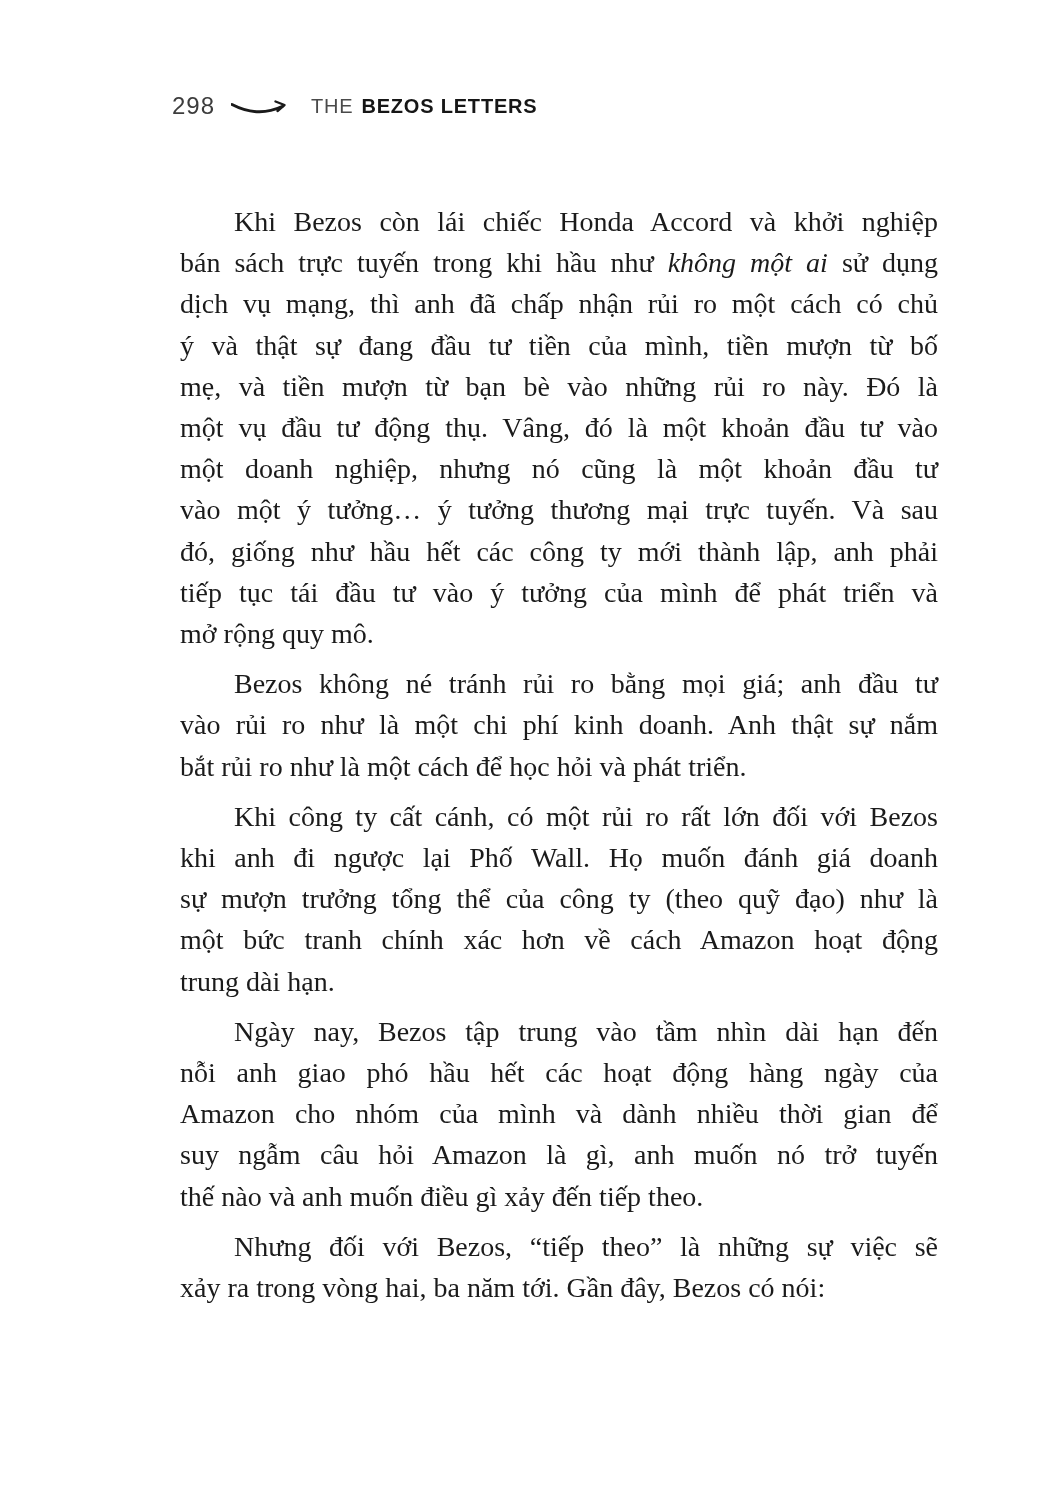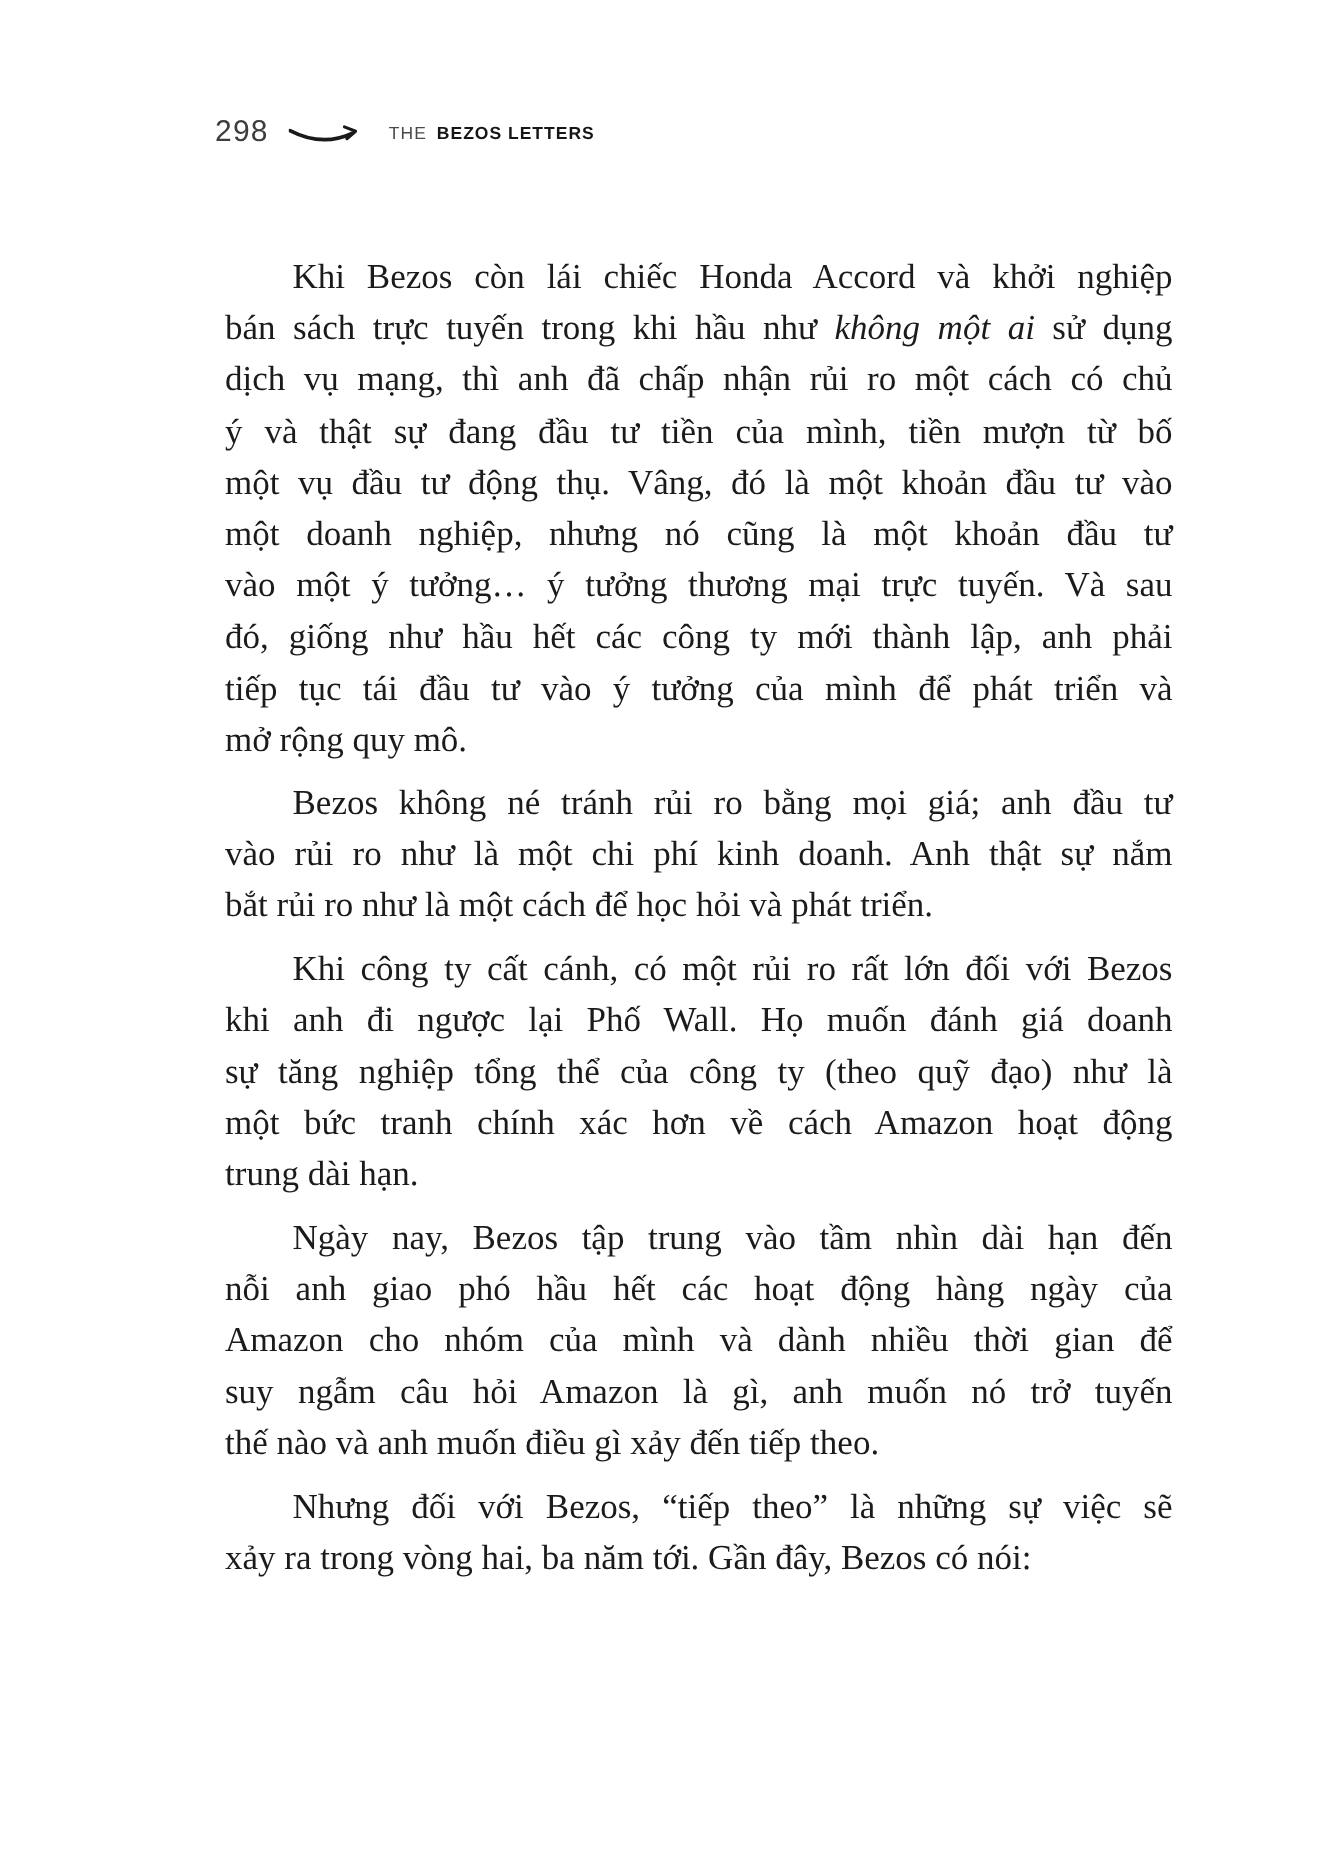"THE BEZOS LETTERS" .book-title { font-size: 14px -> 20px }
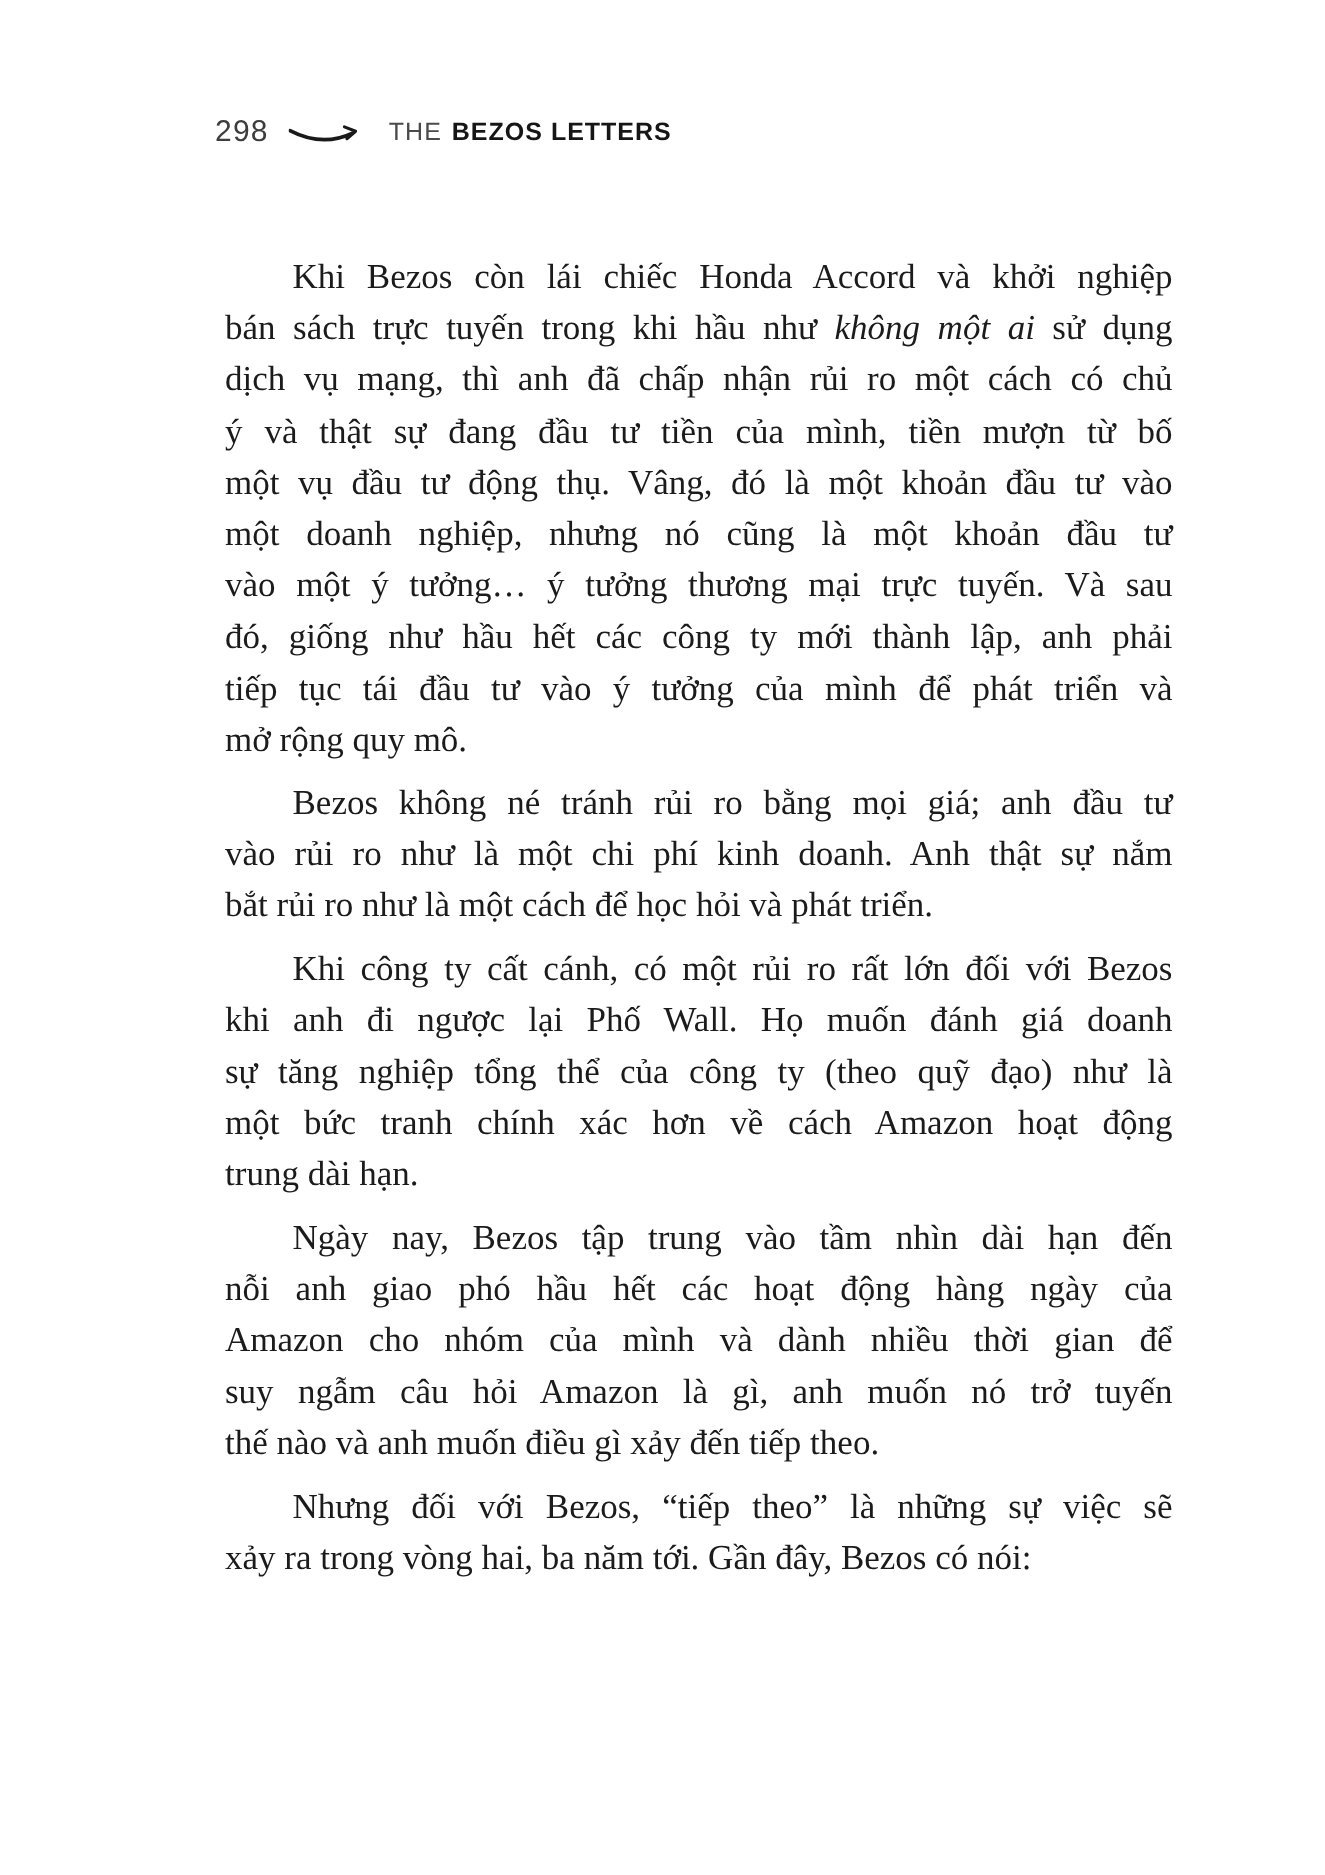"mẹ, và tiền mượn từ" div.line { html: none -> <div>mẹ, và tiền mượn từ bạn bè vào những rủi ro này. Đó là</div> }
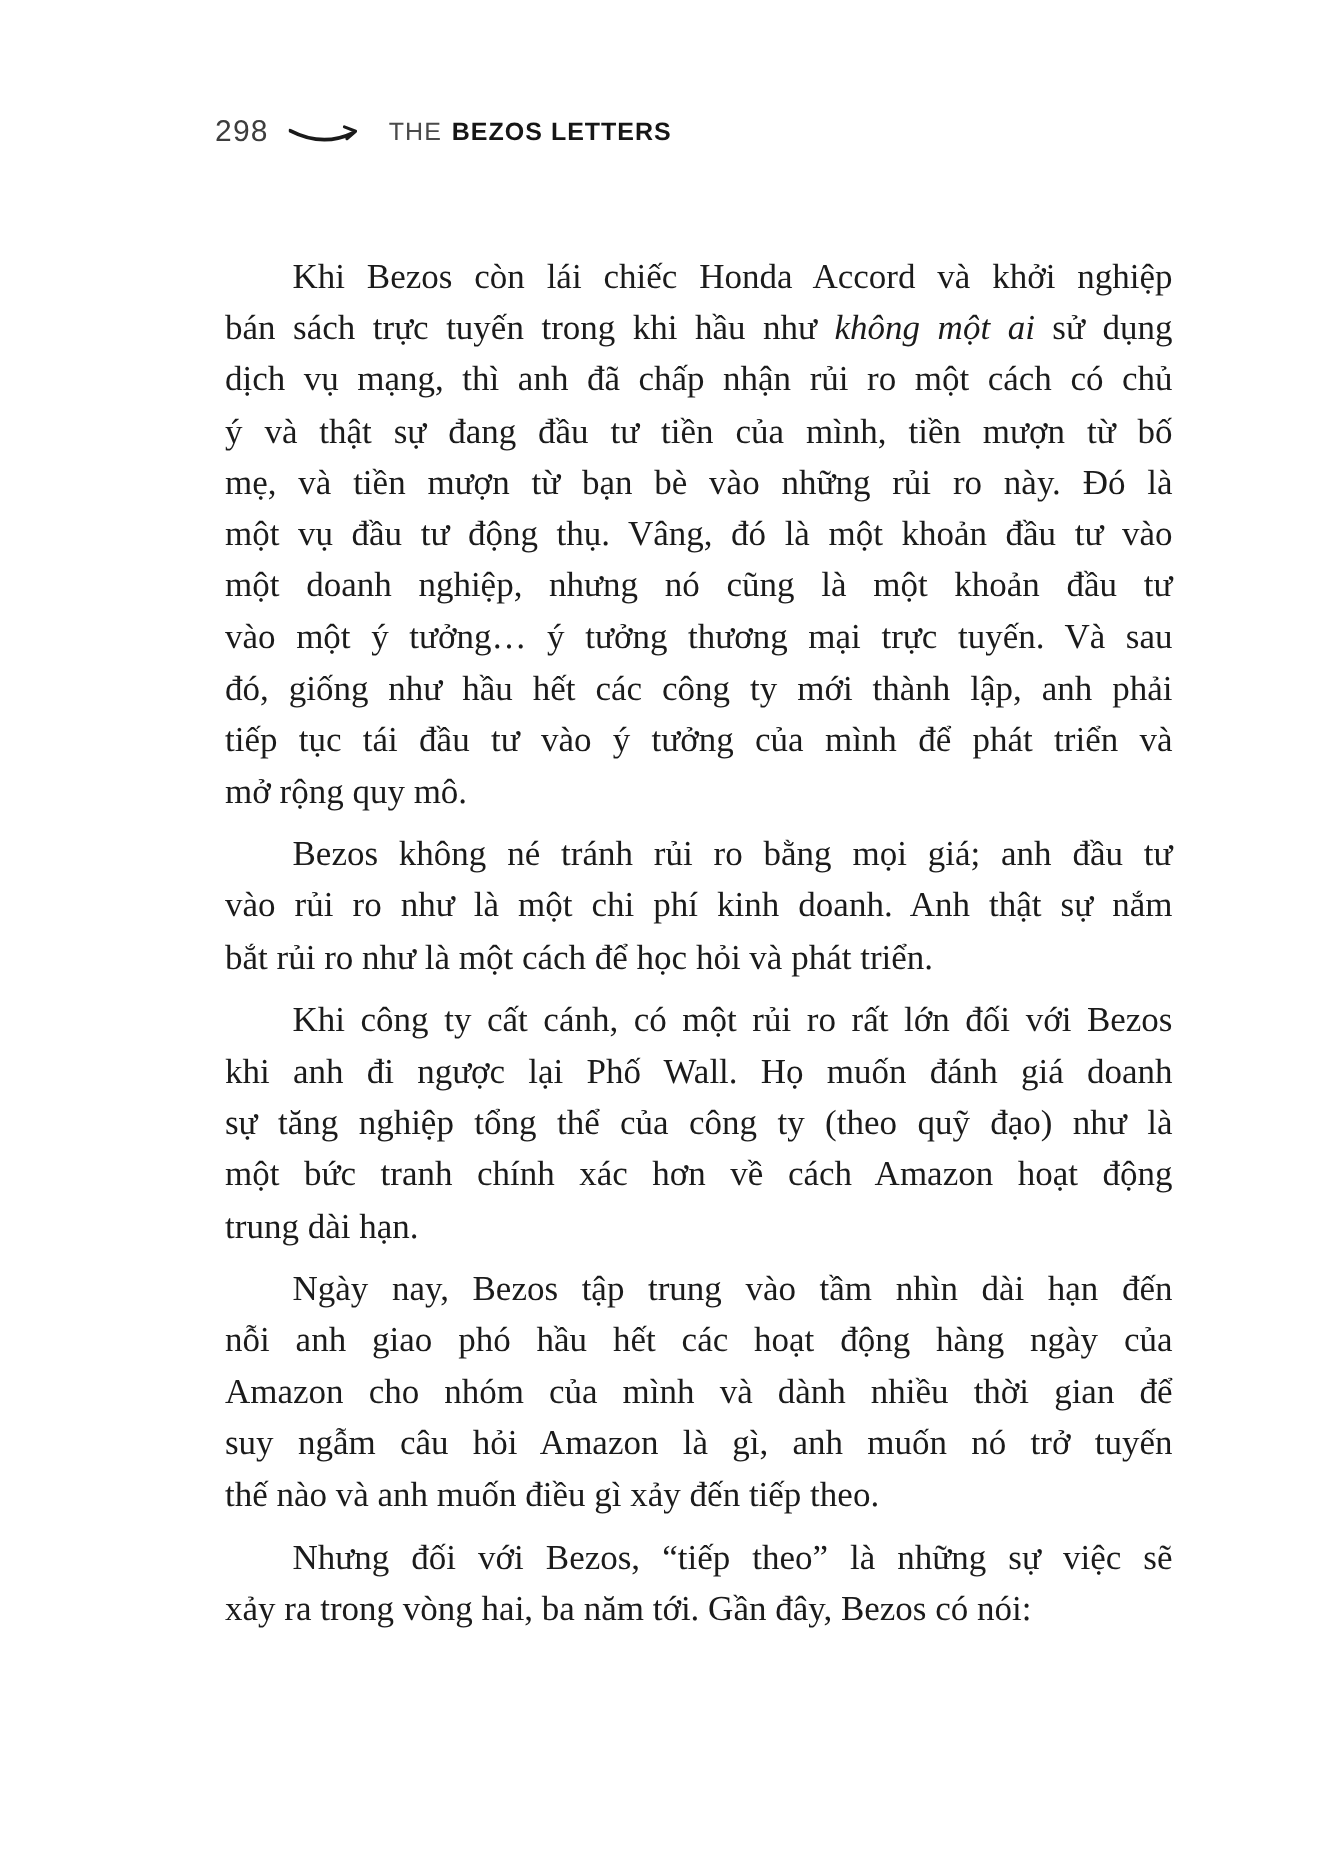"sự tăng nghiệp tổng thể" div.line { text: tăng nghiệp -> mượn trưởng }
